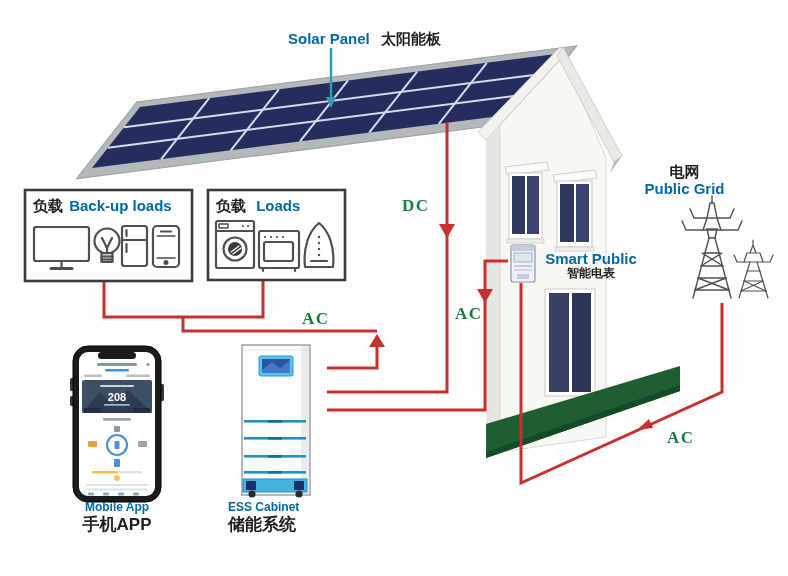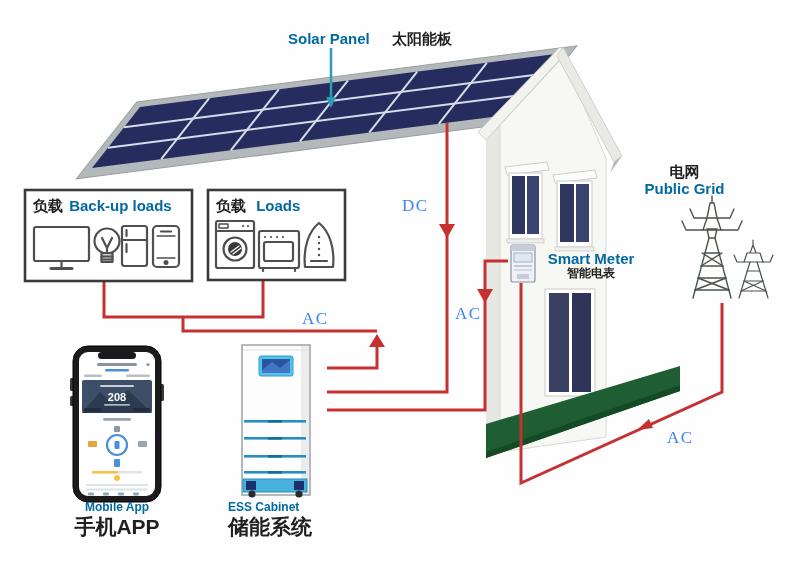"太阳能板" span.black { margin-left: 18px -> 7px }
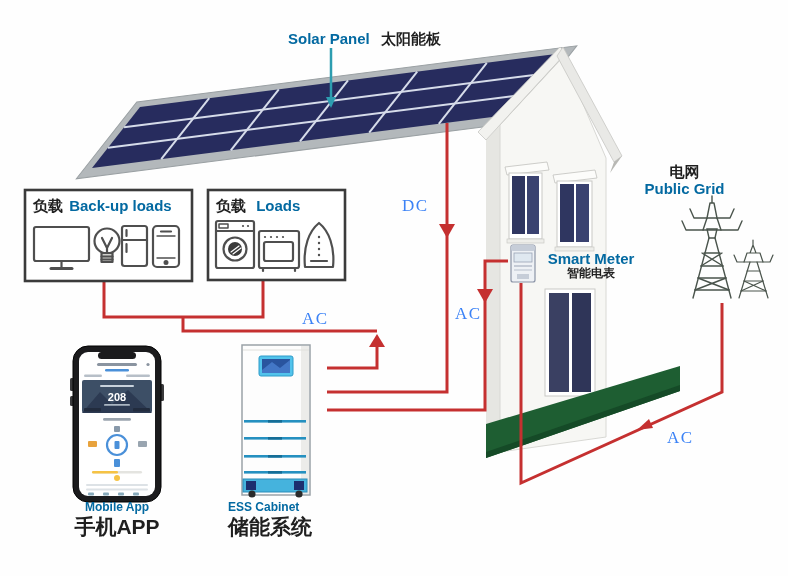"DC" .acdc { color: #3b82f6 -> #15803d; font-weight: 400 -> 700 }
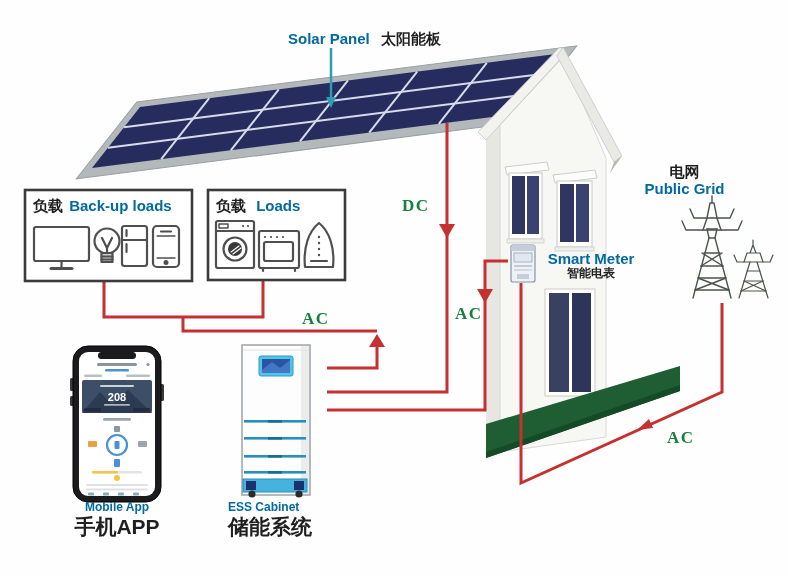"Smart Meter" div.green { text: Meter -> Public }
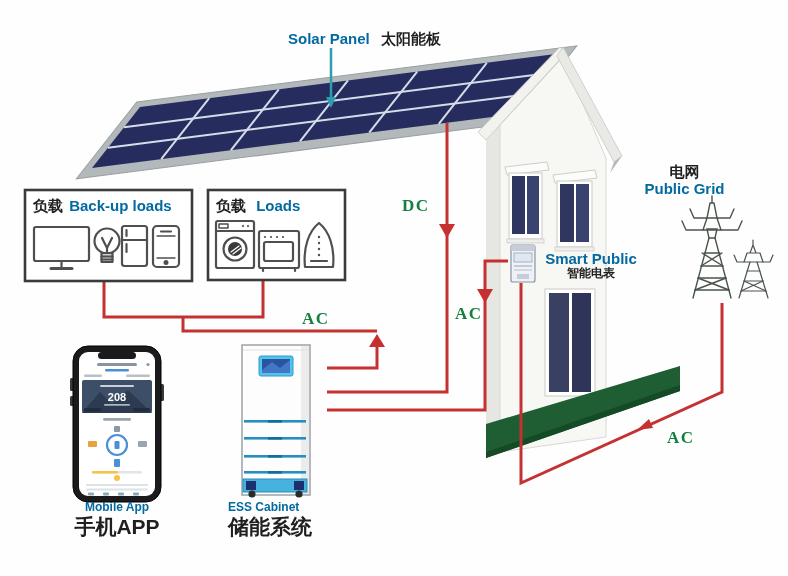"手机APP" .sz17 { font-size: 21px -> 17px }
